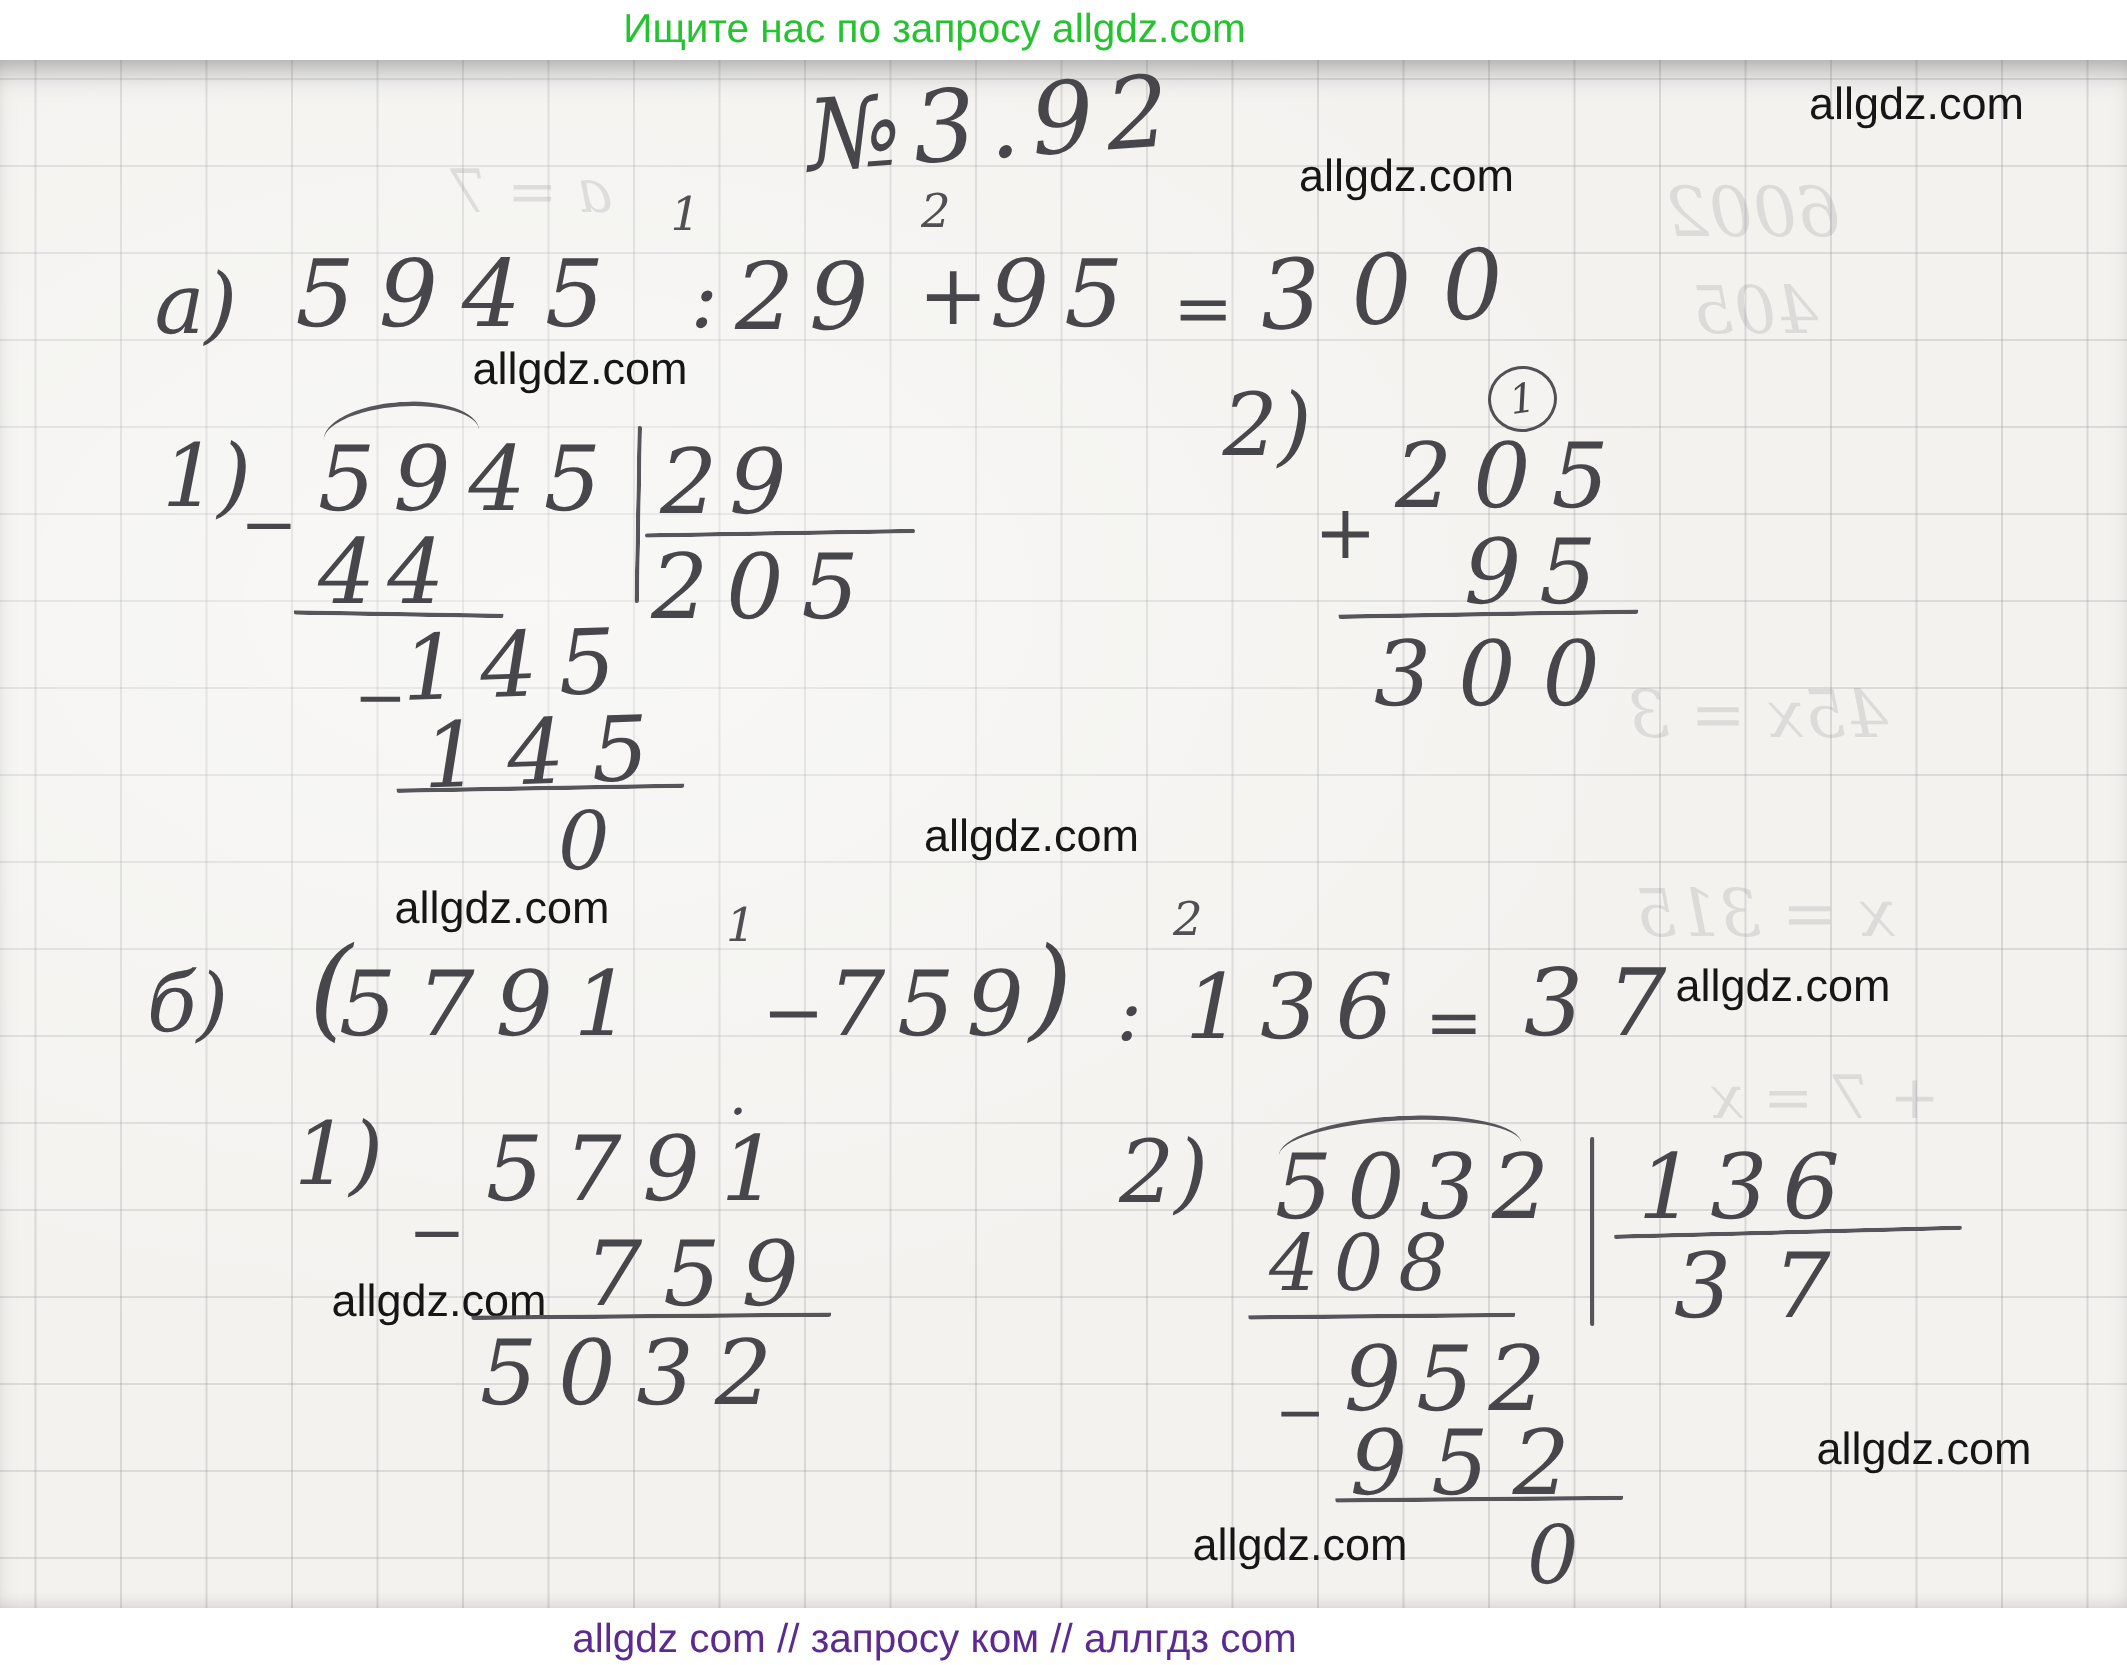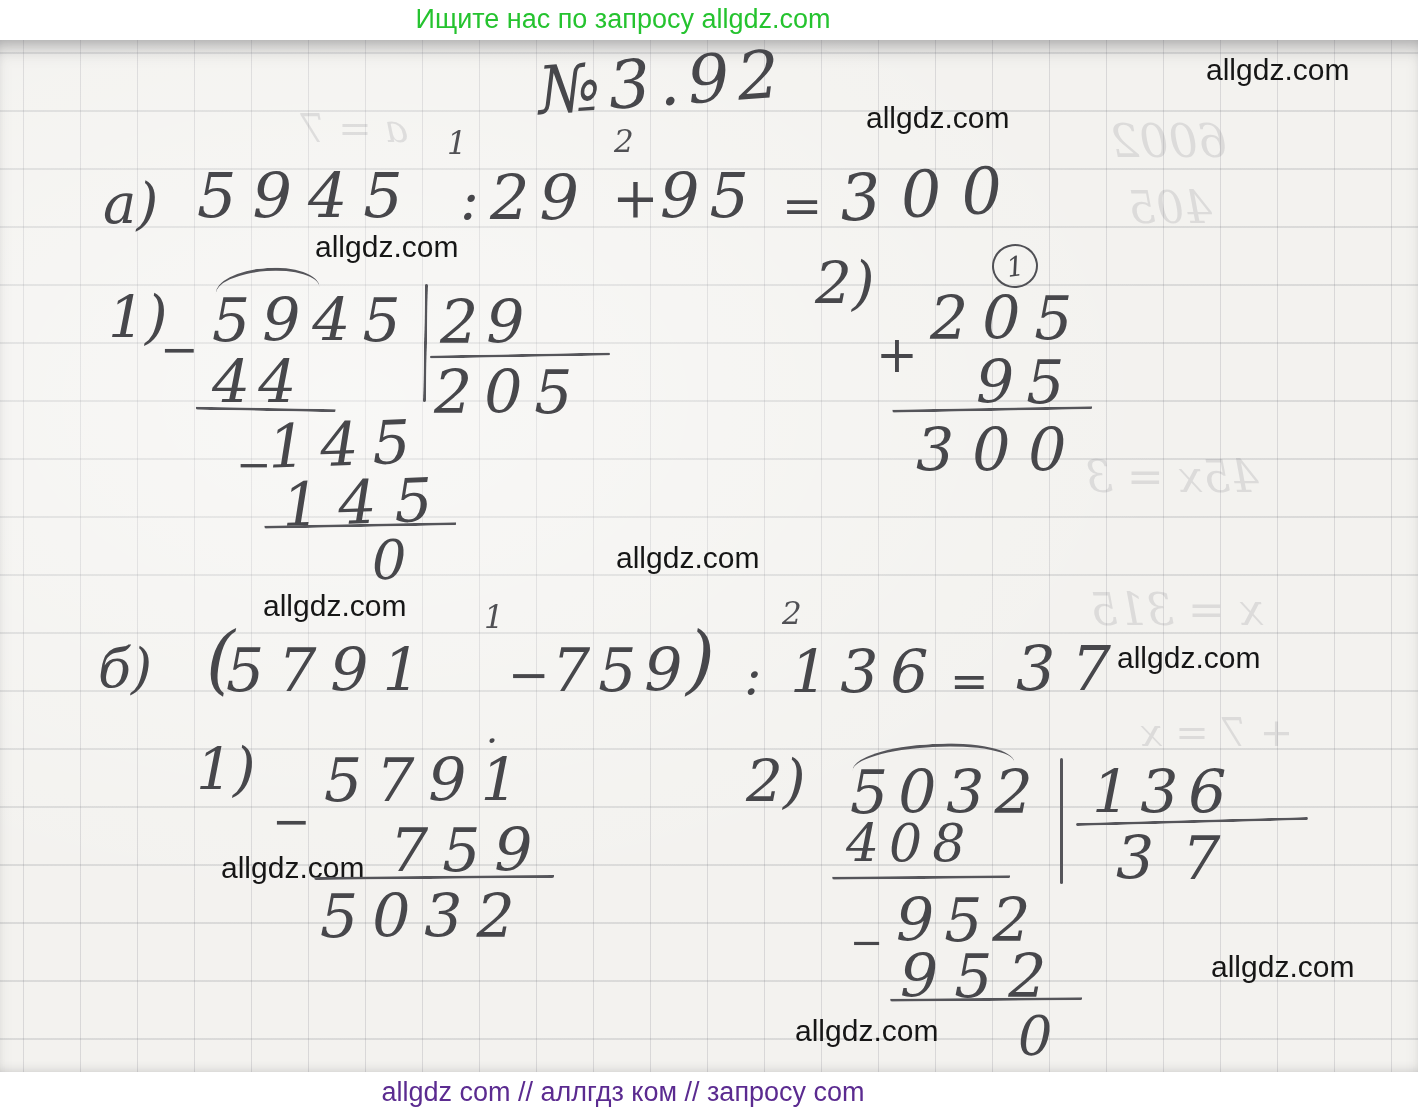"allgdz com // аллгдз ком" div.strip { text: аллгдз ком  //  запросу -> запросу ком  //  аллгдз }
